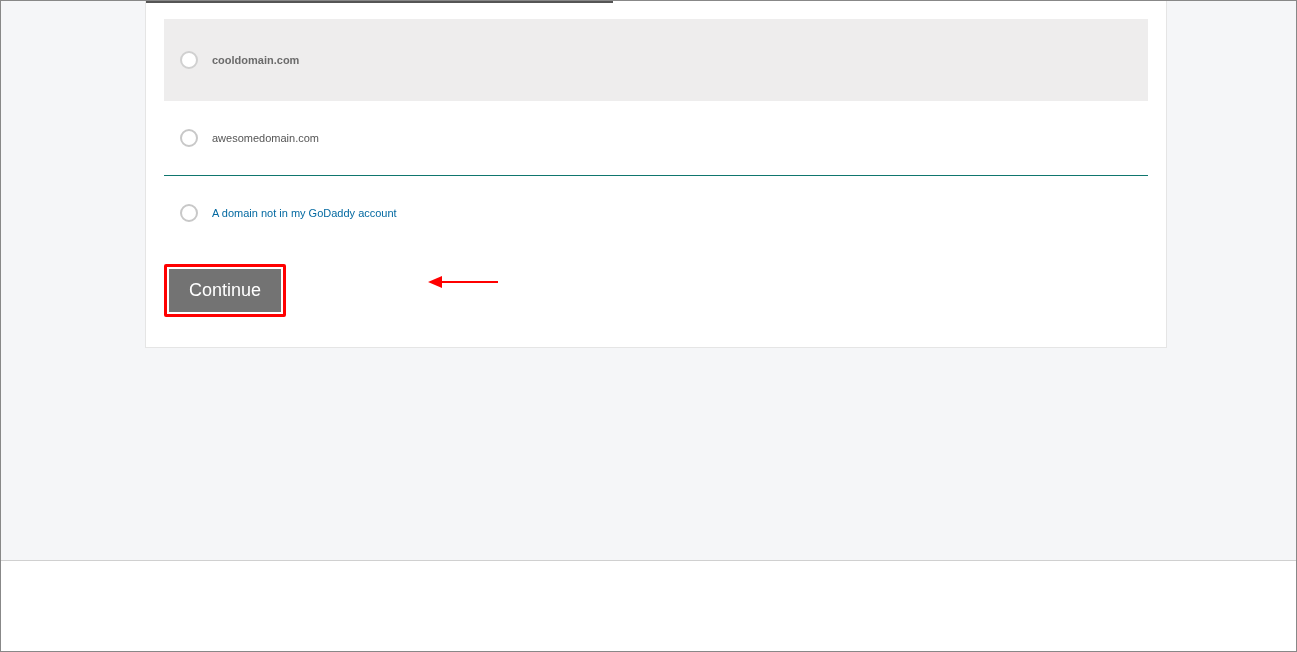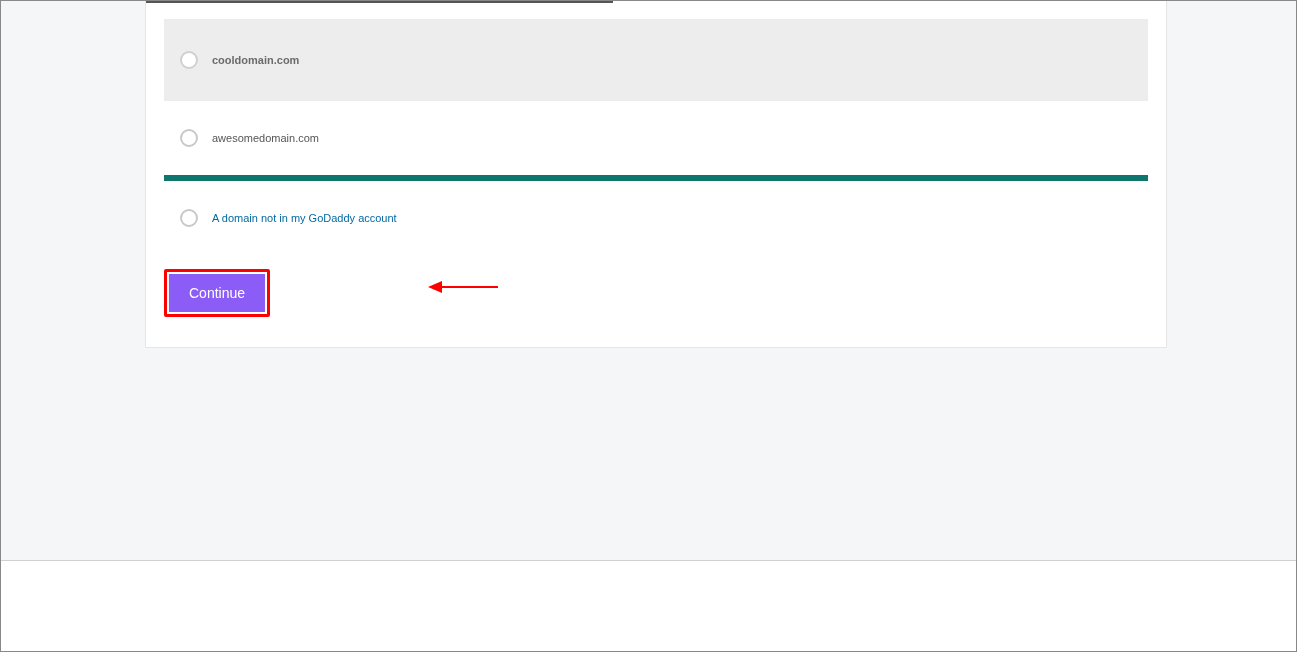"awesomedomain.com" .option-row { border-bottom: 6px solid #0f766e -> 1px solid #0f766e }
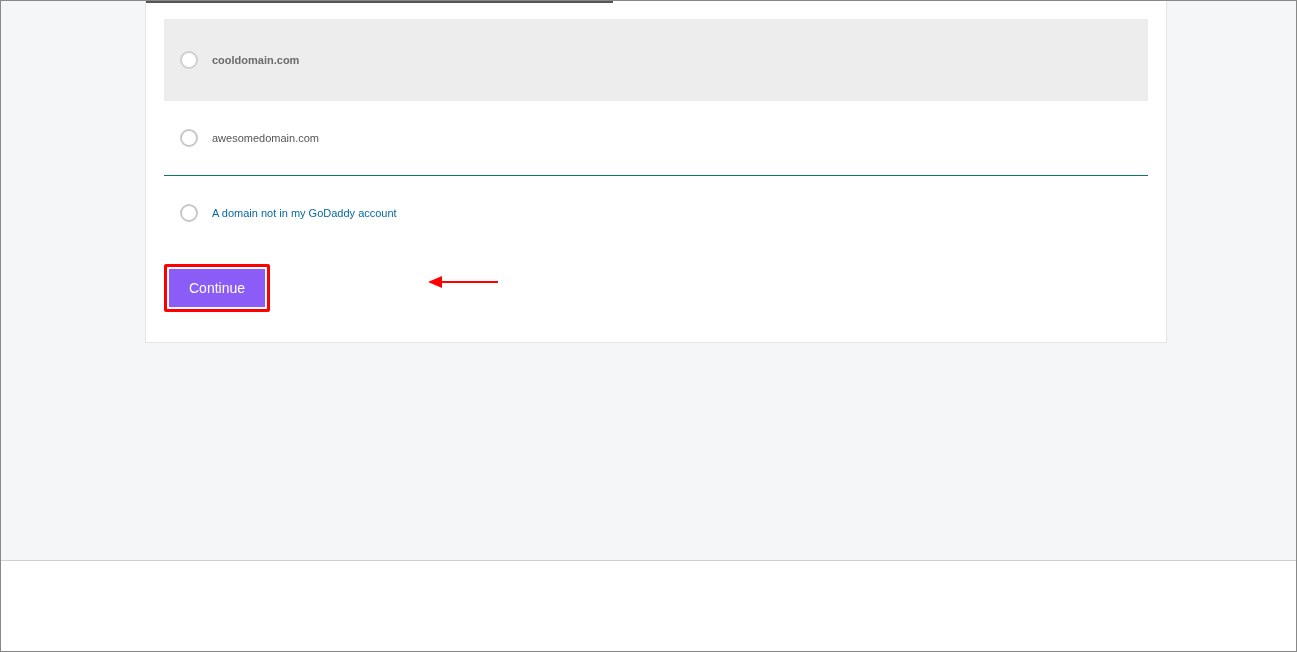"Continue" .continue-btn { background: #8b5cf6 -> #737373; font-size: 14px -> 18px }
